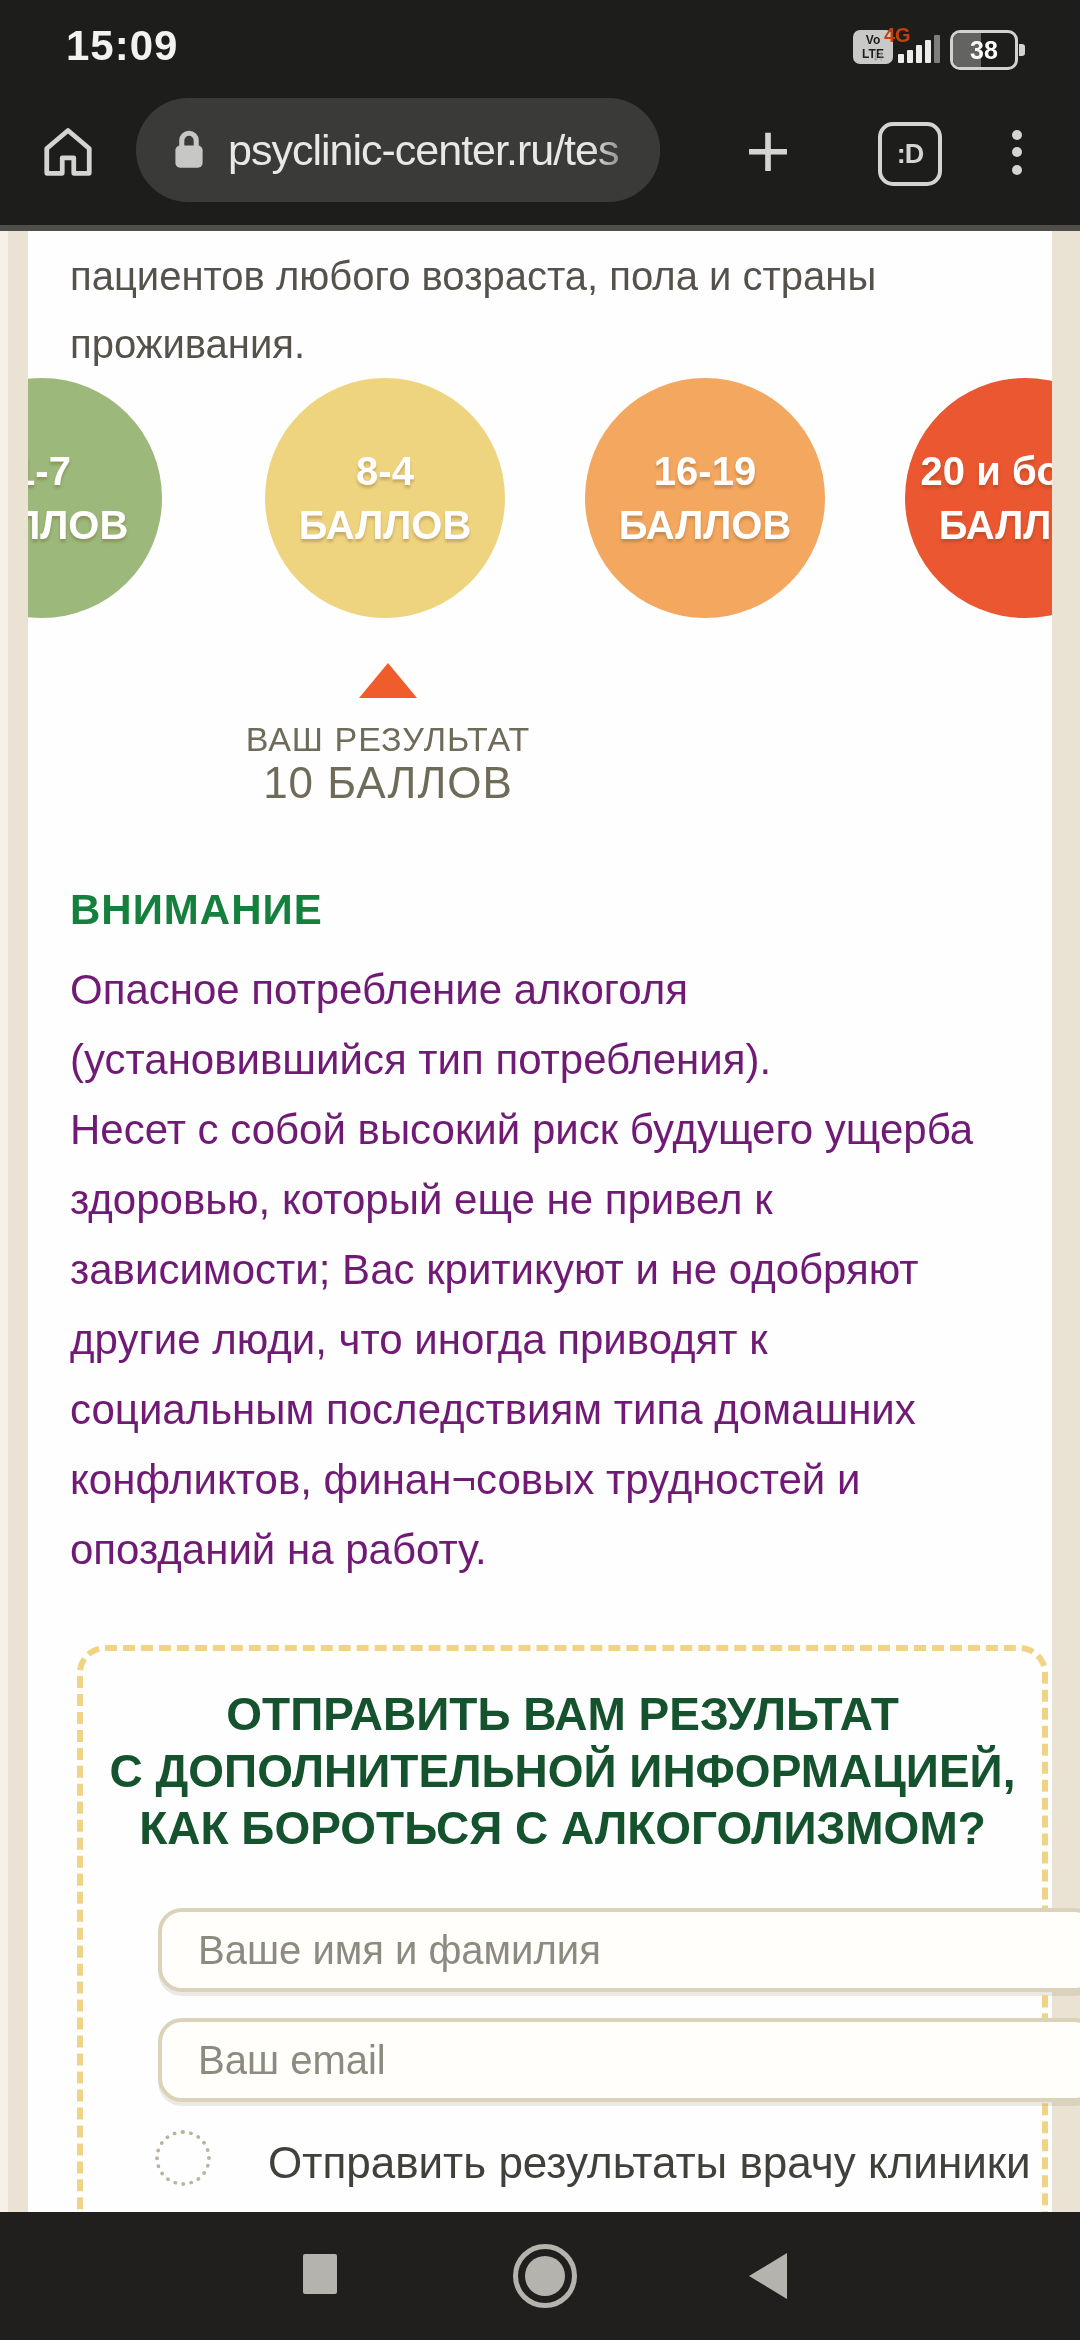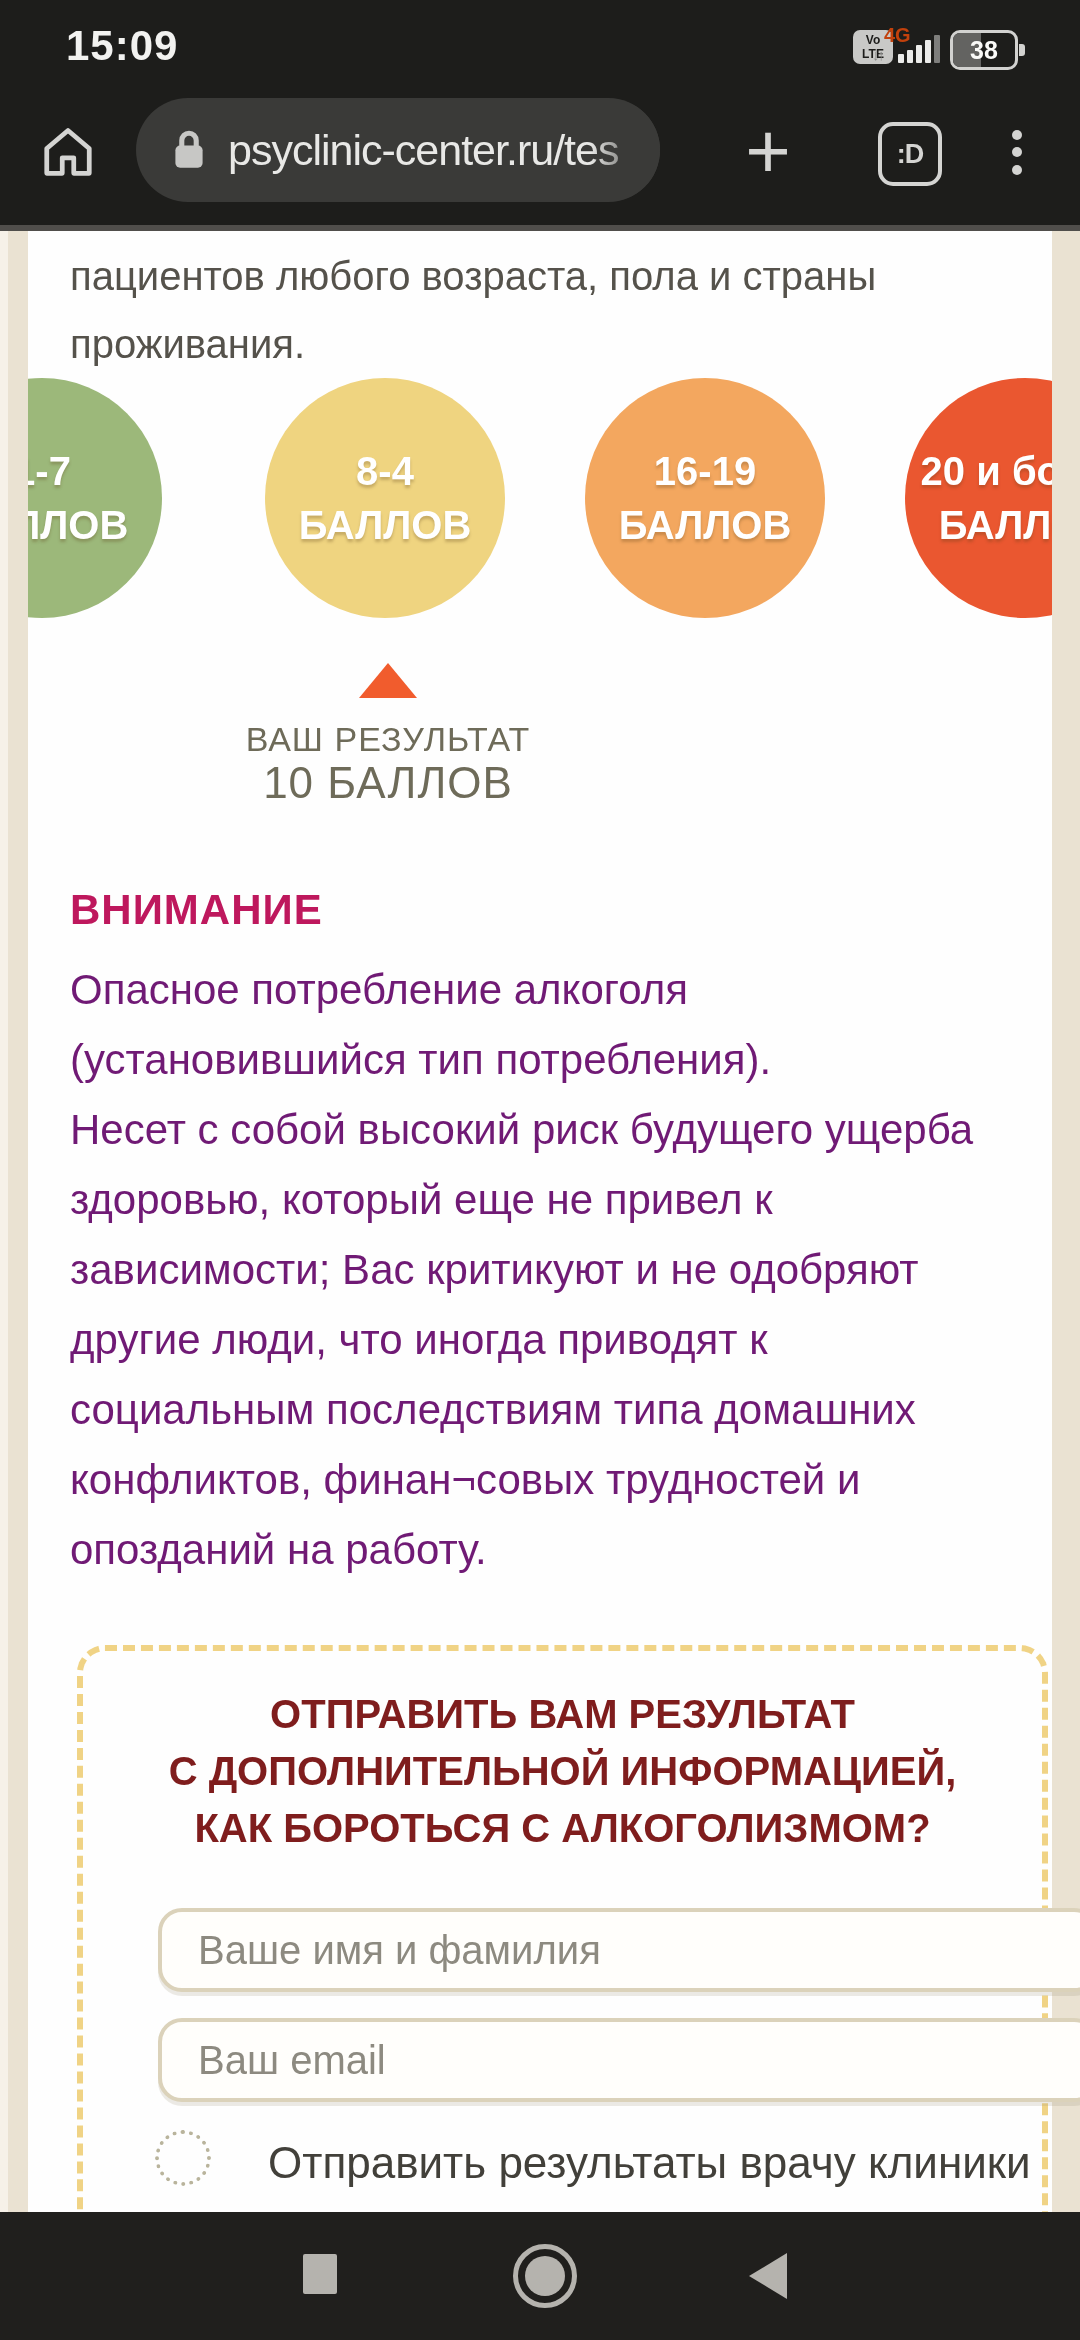"ВНИМАНИЕ" div.warning-heading { color: #be185d -> #15803d }
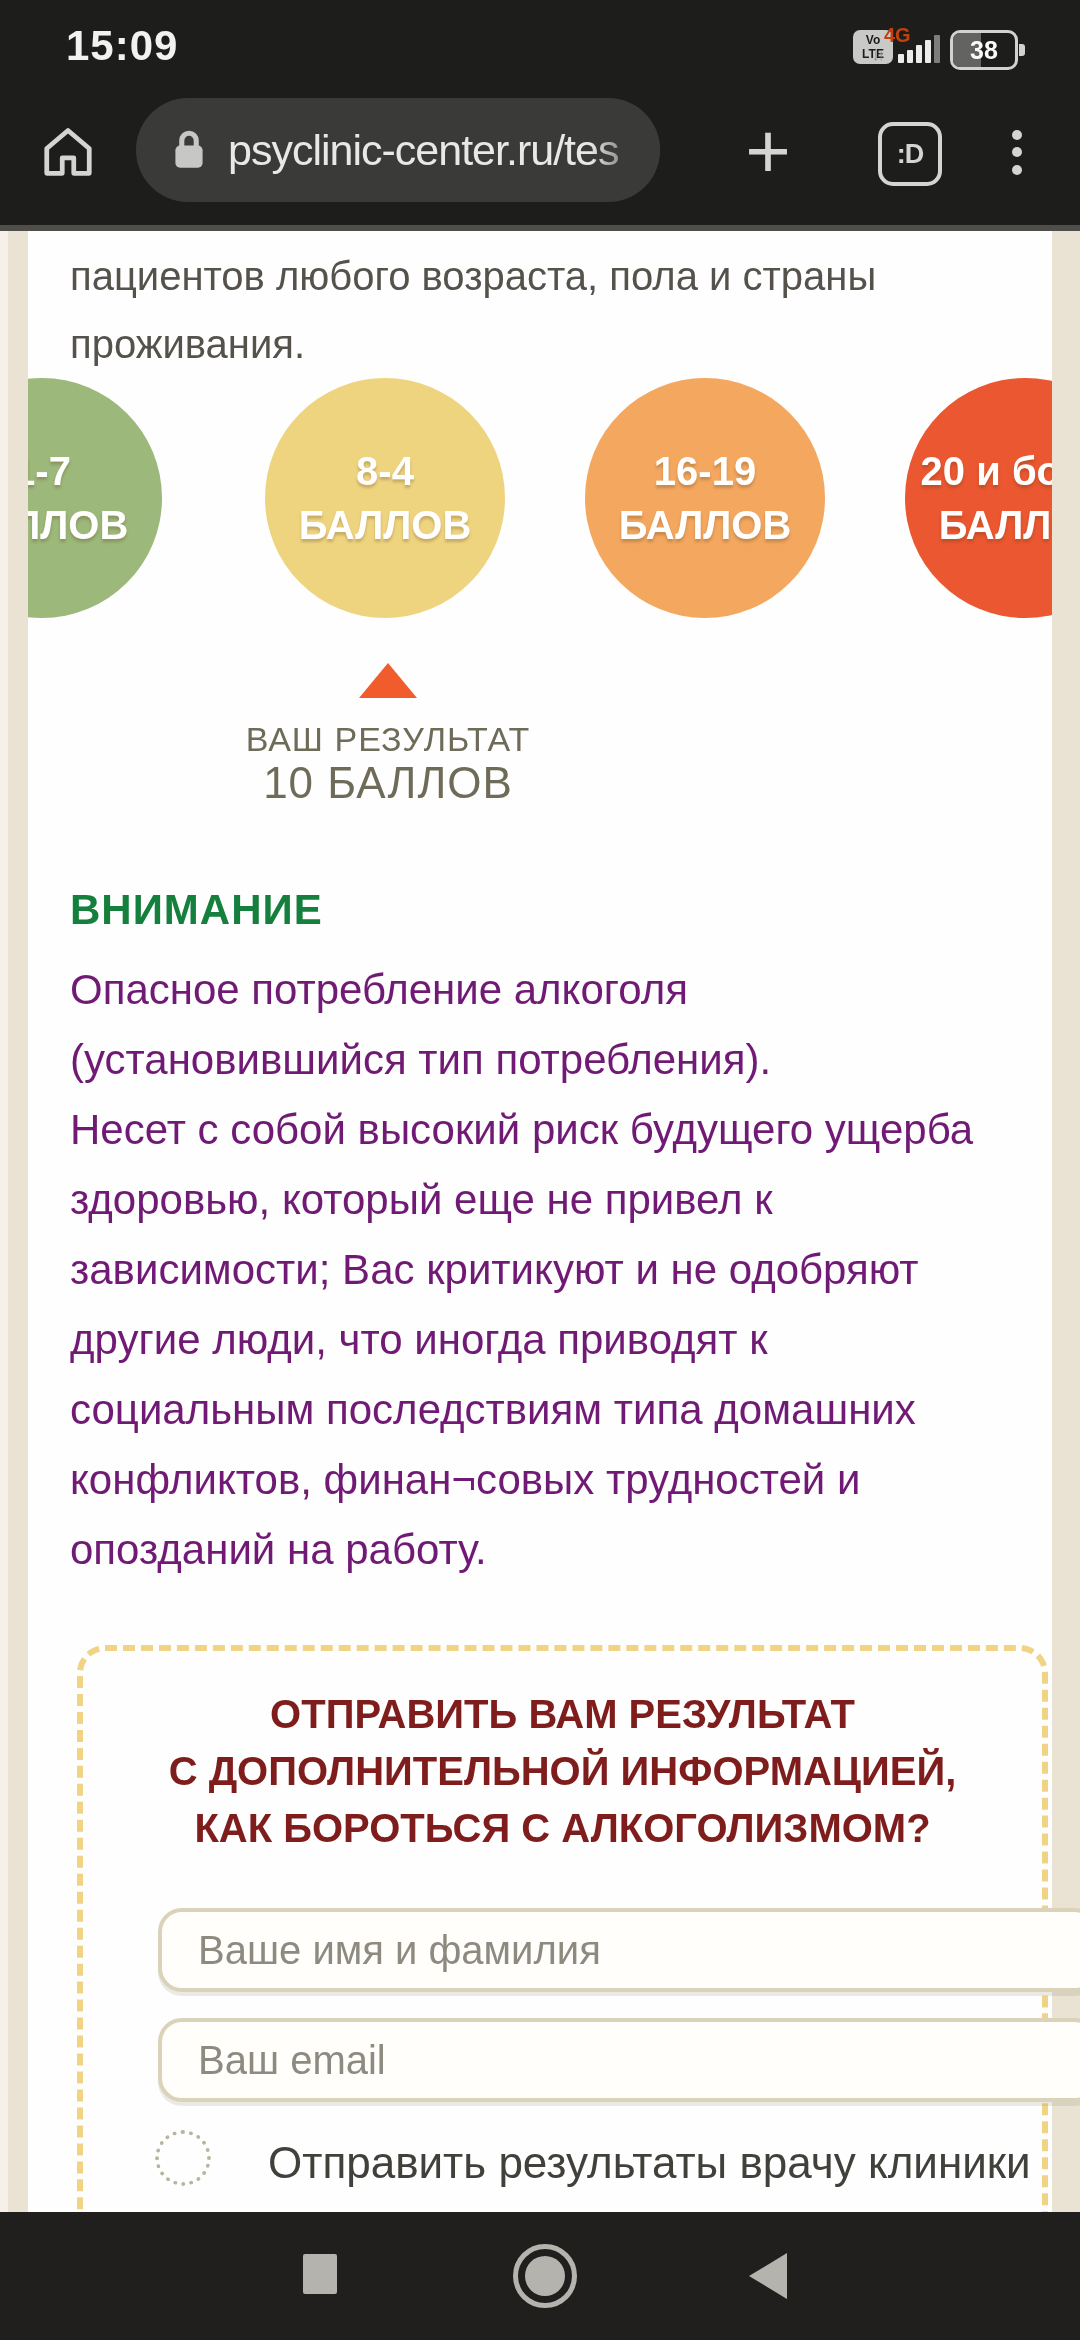"ОТПРАВИТЬ ВАМ РЕЗУЛЬТАТ" .form-heading { color: #7f1d1d -> #14532d; font-size: 40px -> 46px }
